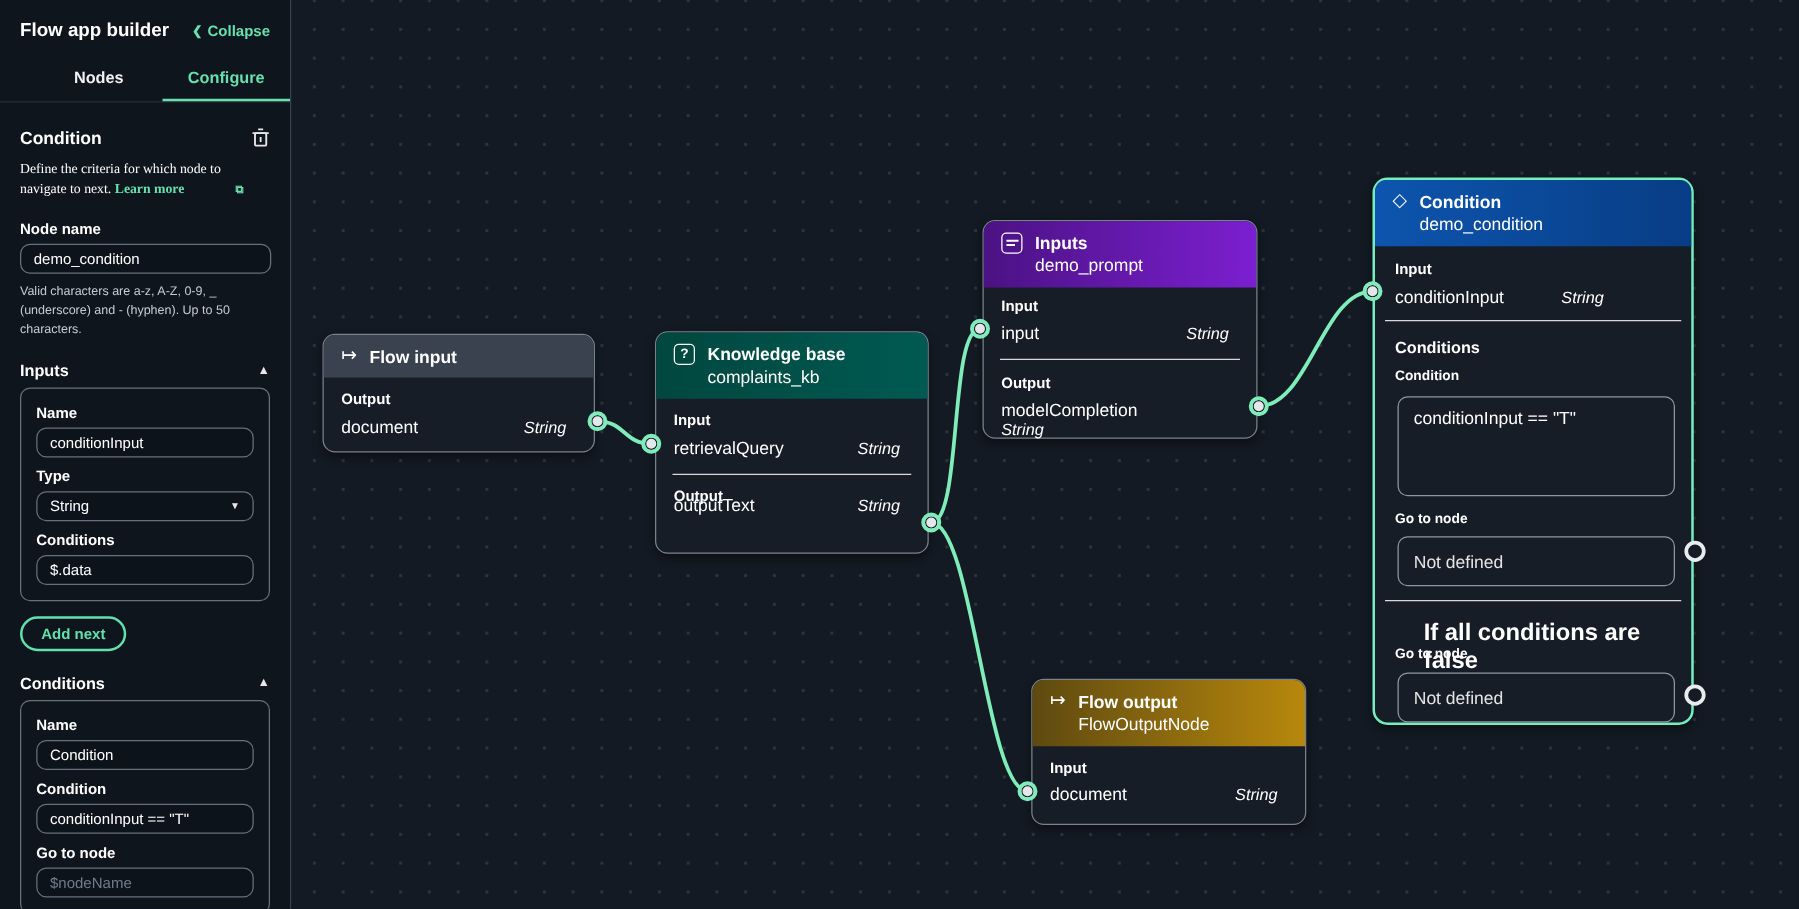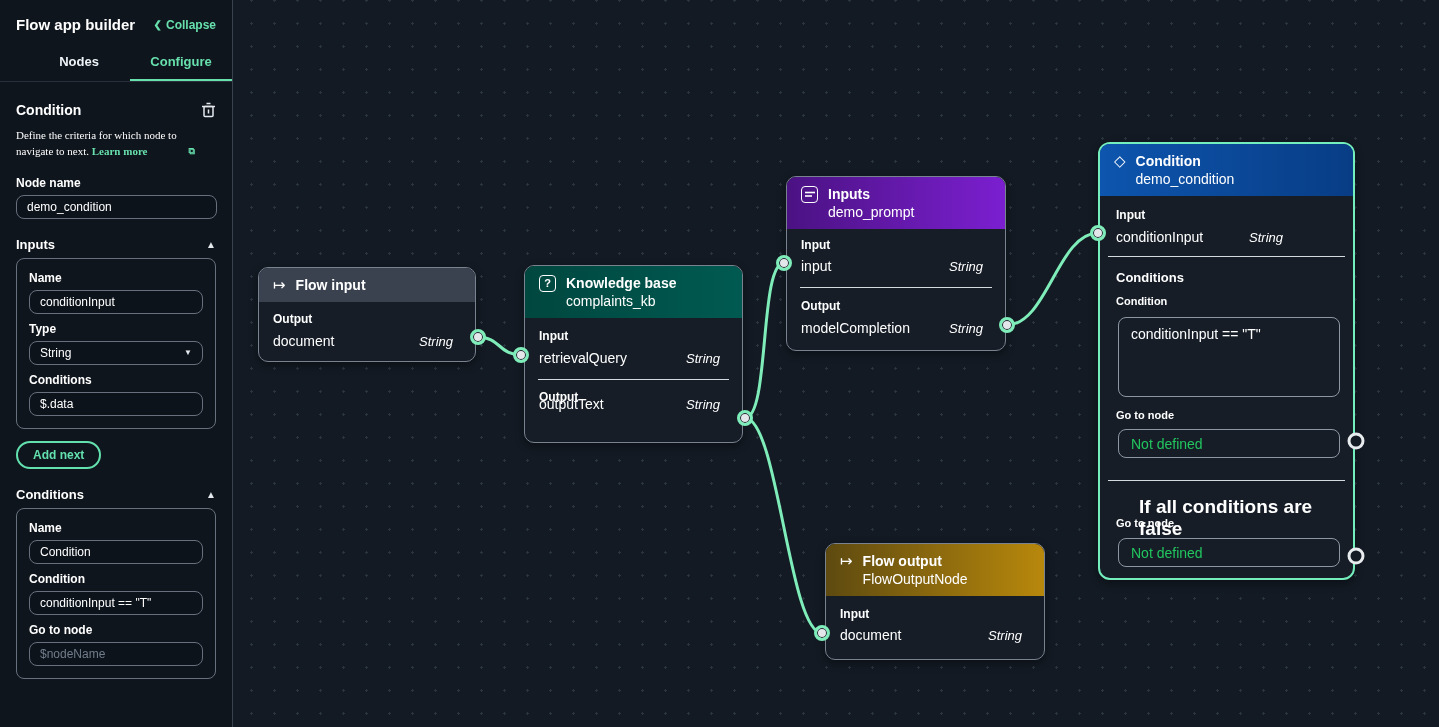"Valid characters are a-z, A-Z," p.helper { html: none -> <p>Valid characters are a-z, A-Z, 0-9, _ (underscore) and - (hyphen). Up to 50 characters.</p> }
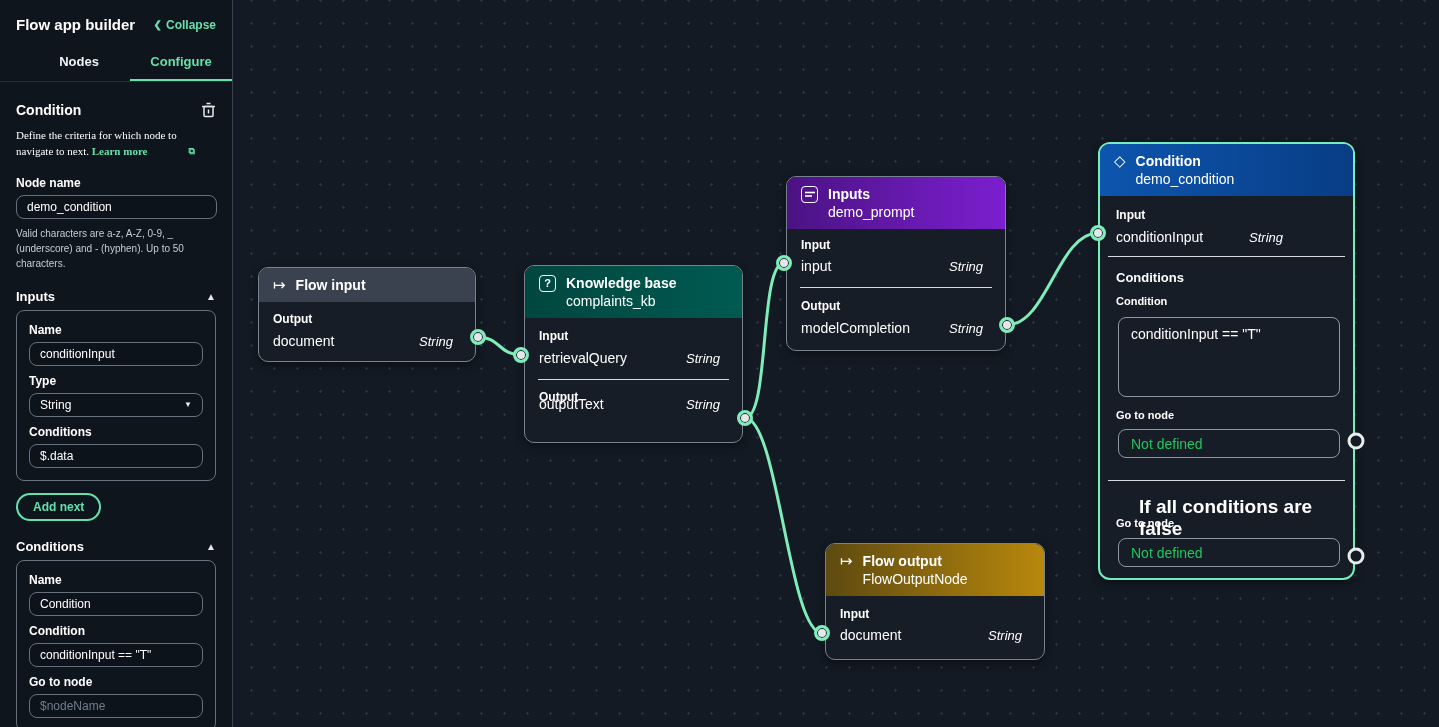"modelCompletion" div.param-row { flex-direction: none -> column }
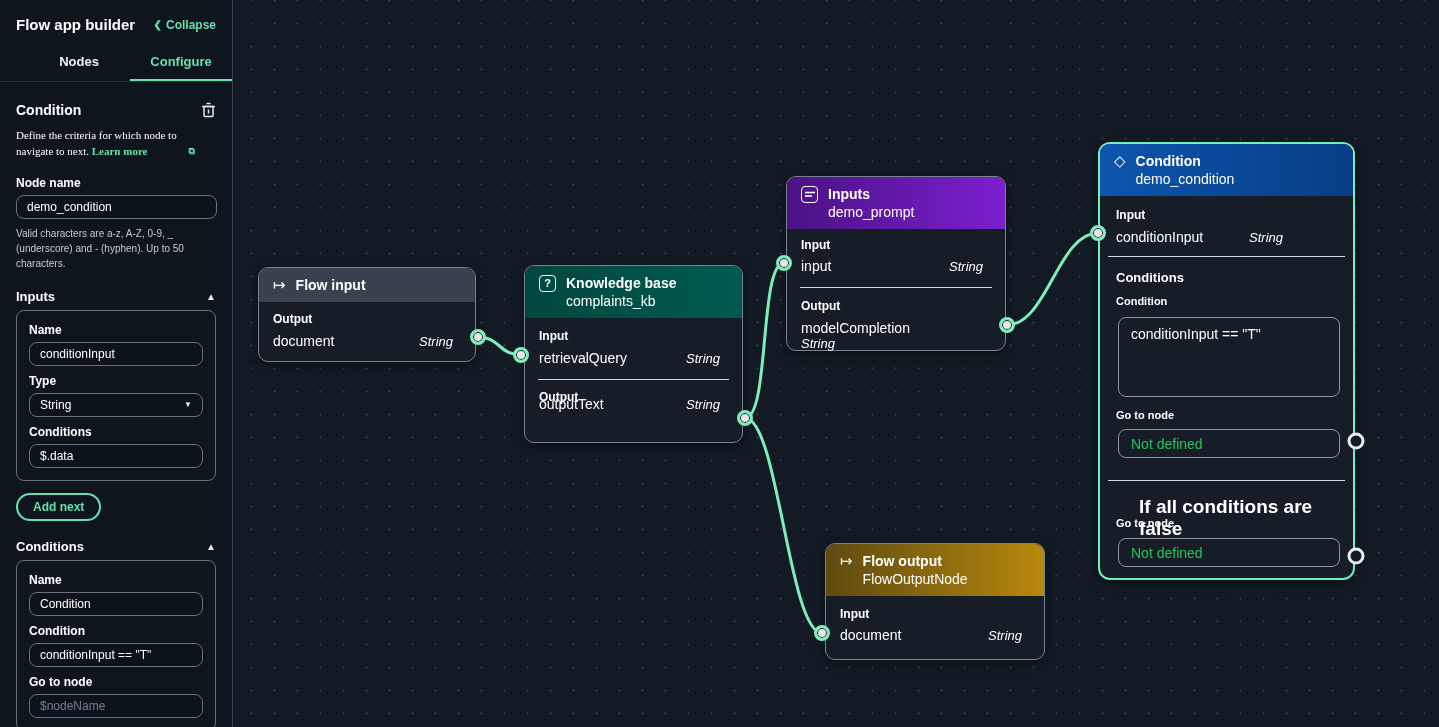"Not defined" .goto-input { color: #22c55e -> #e5e5e5; height: 29px -> 40px }
